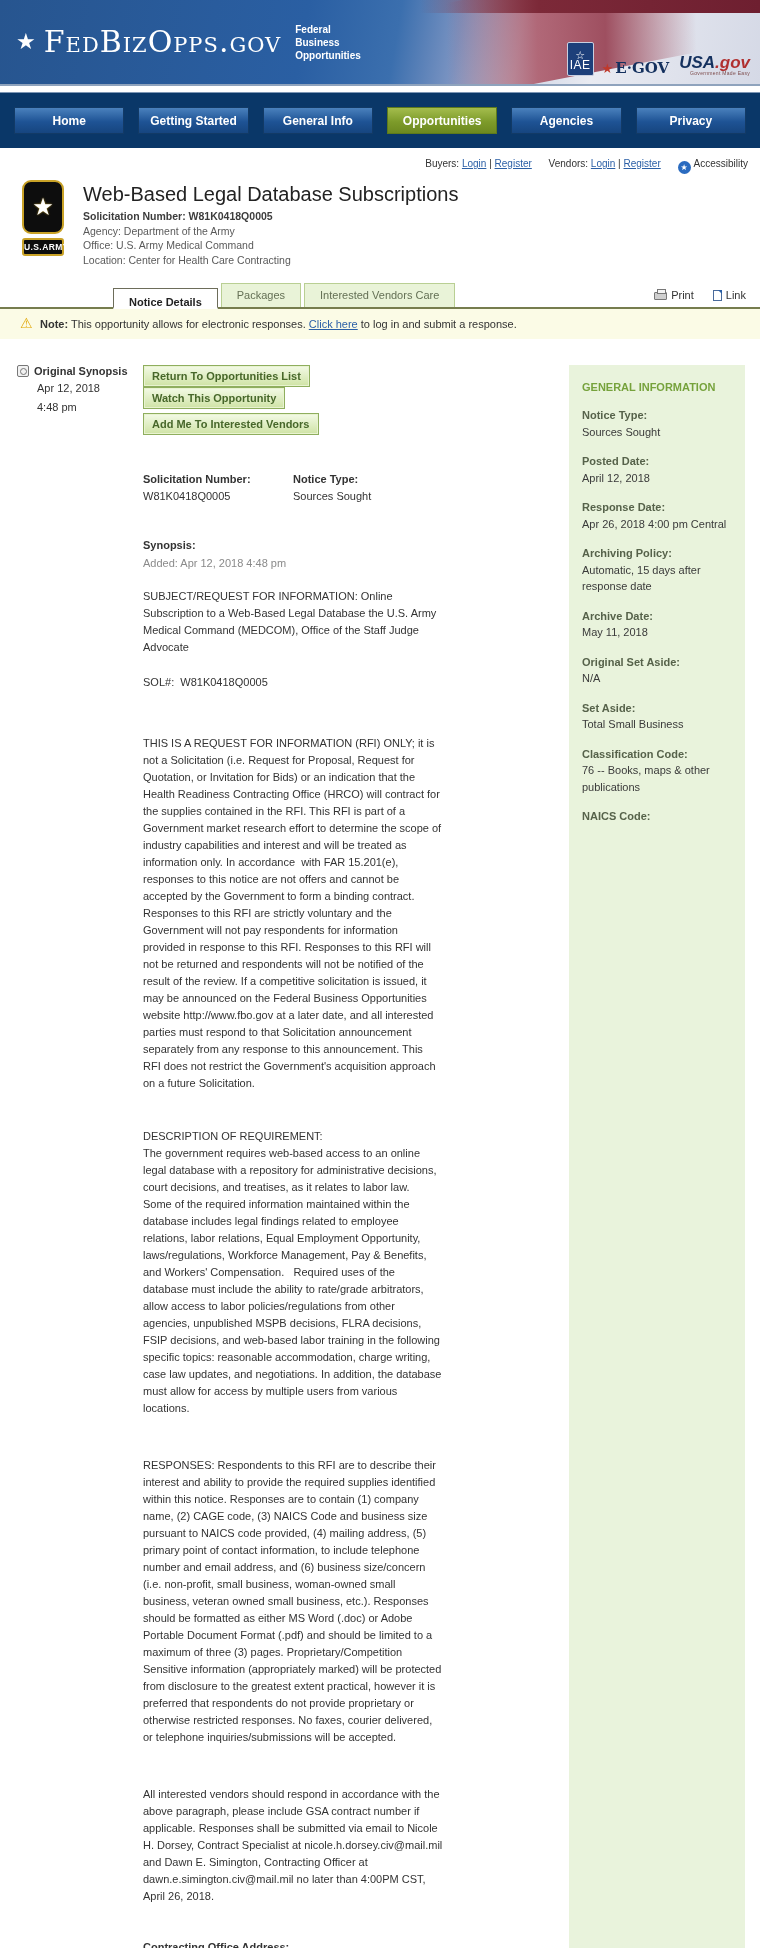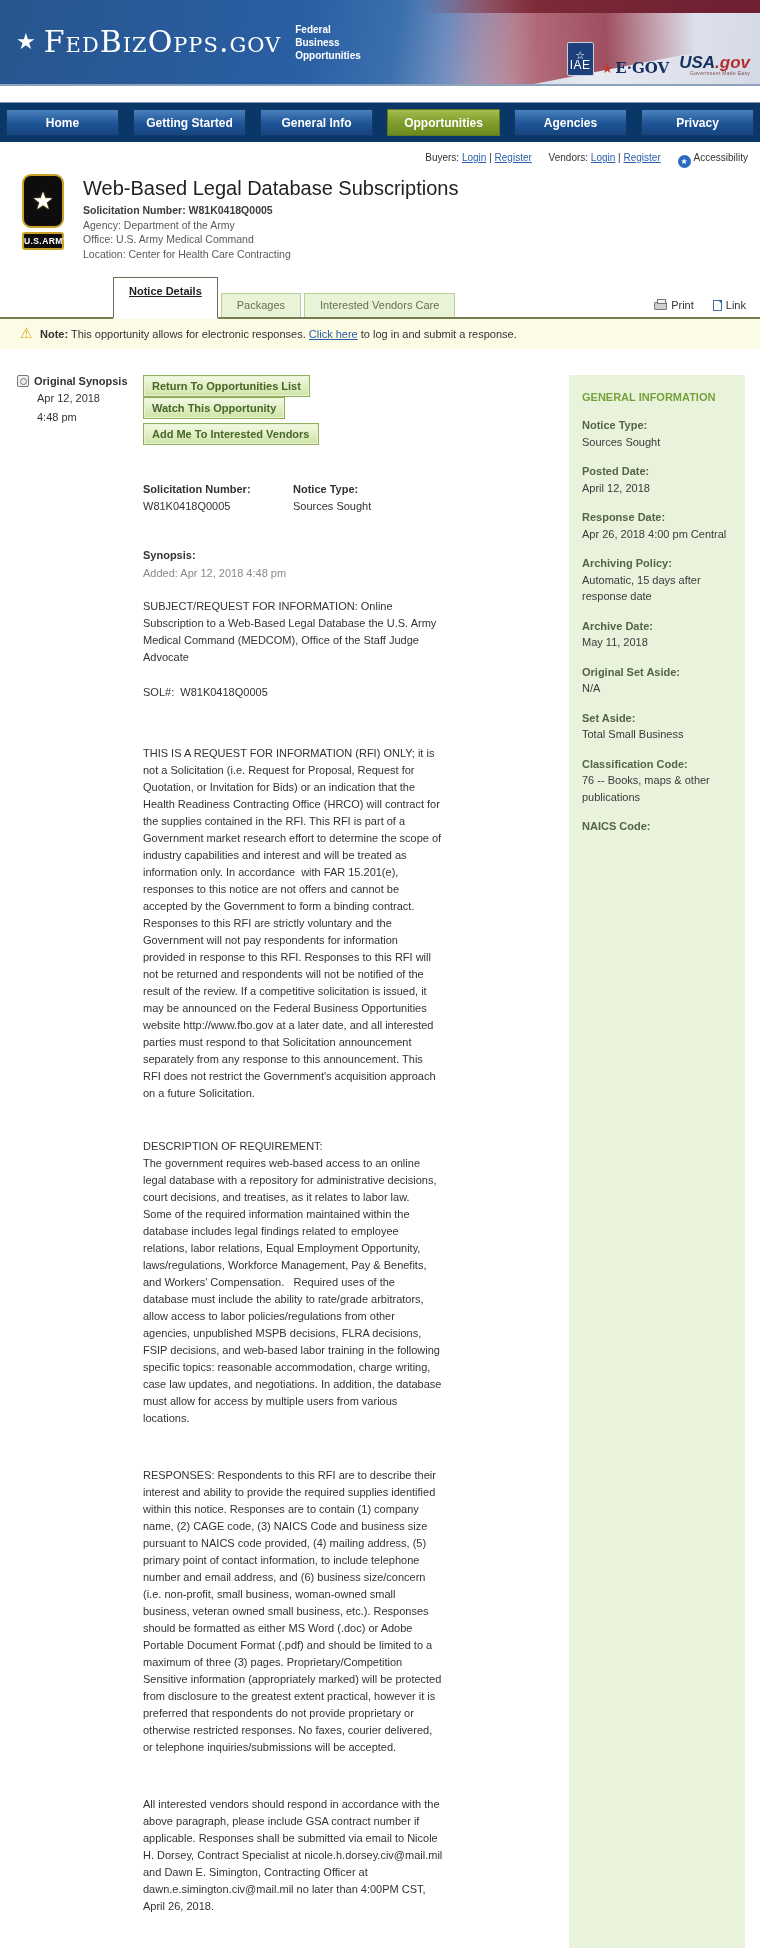"Home" .navwrap { margin-top: 16px -> 6px; padding: 6px -> 14px }
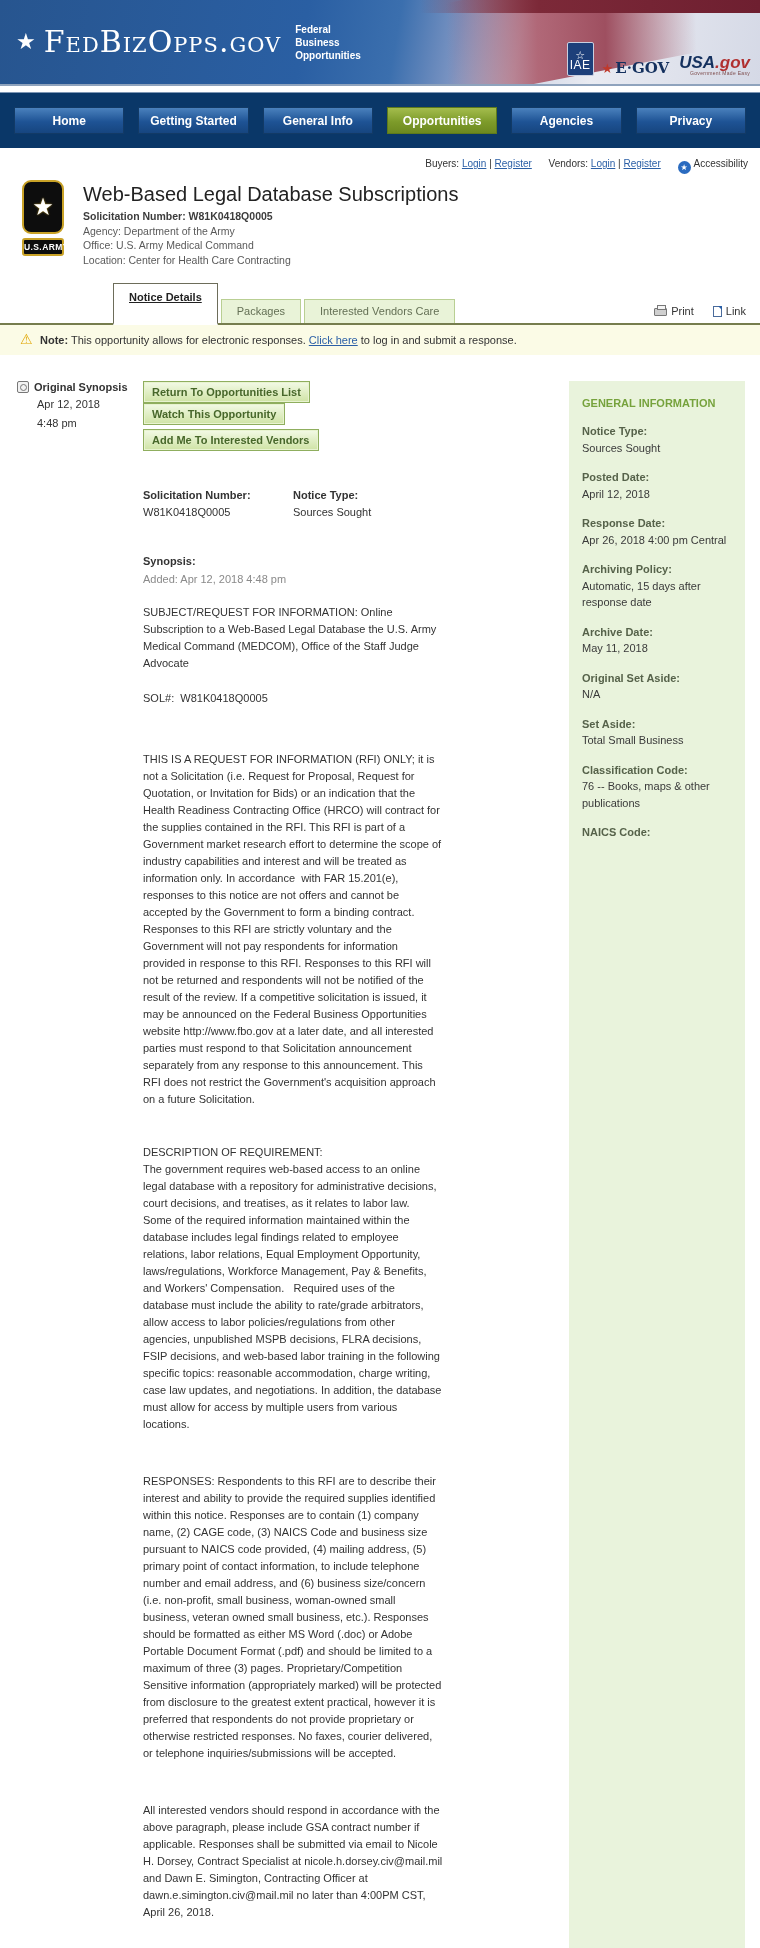"Notice Details" .tab.active { height: 42px -> 21px; text-decoration: underline -> none }
